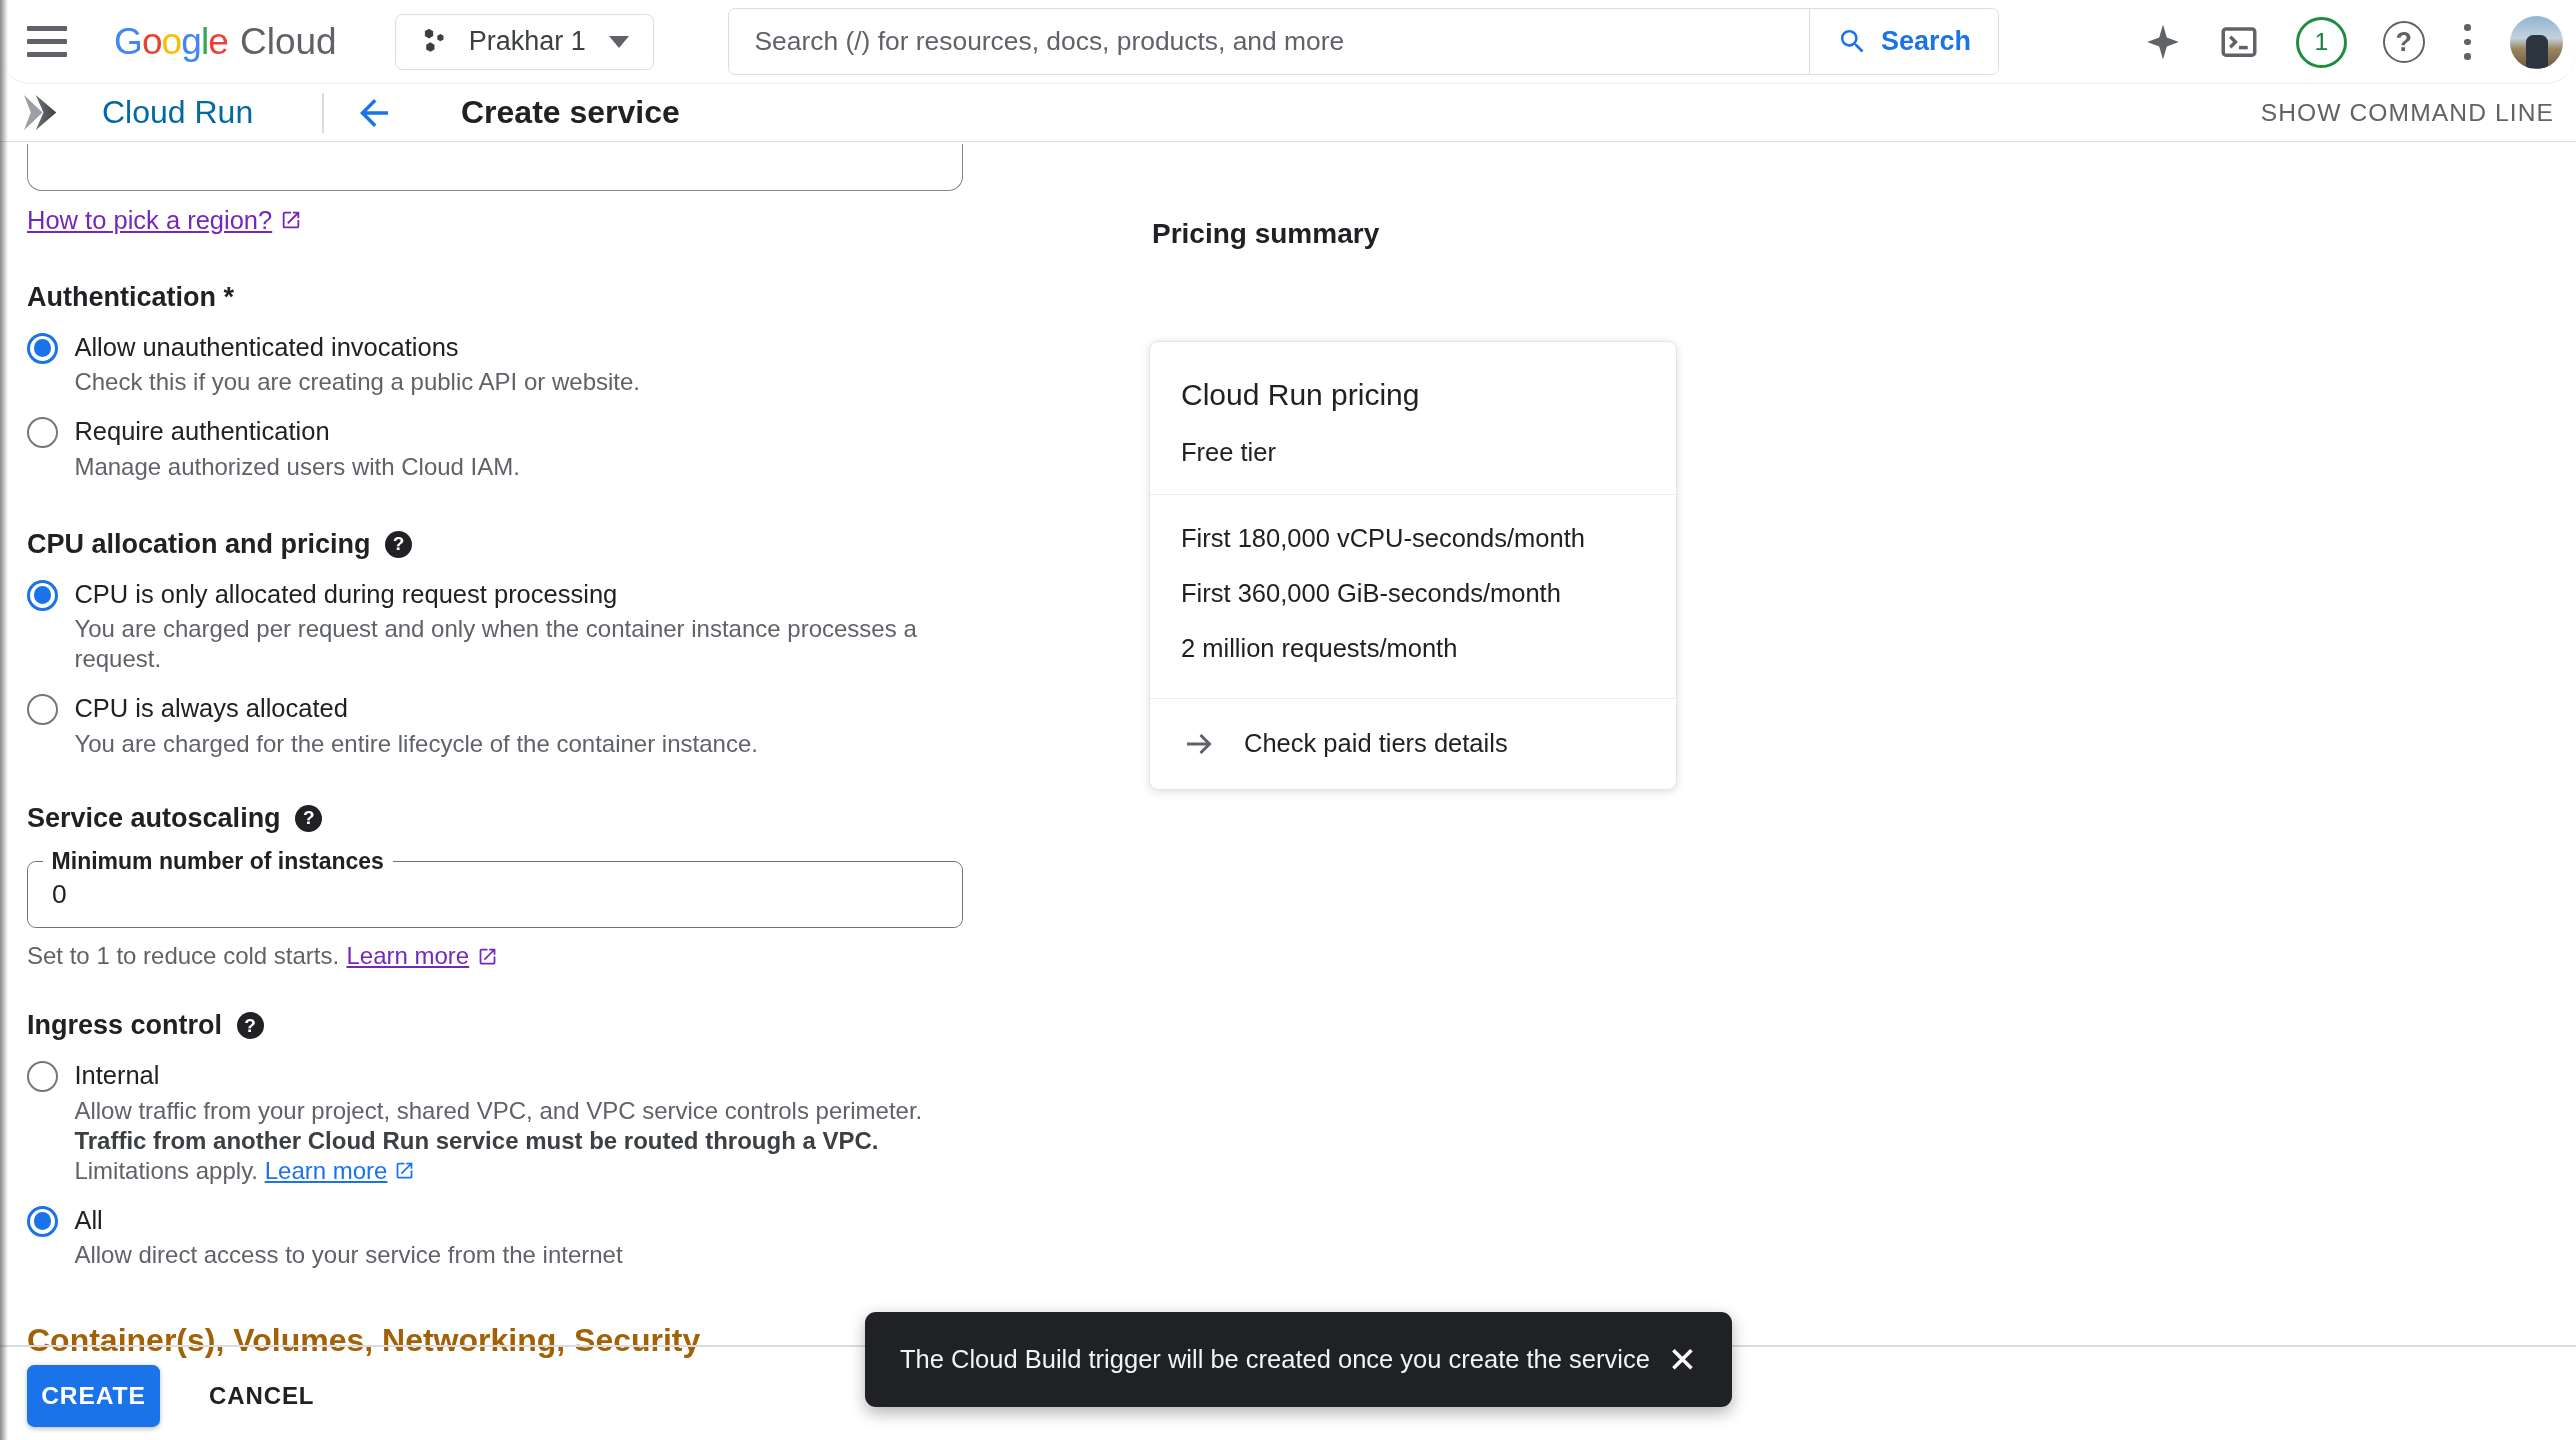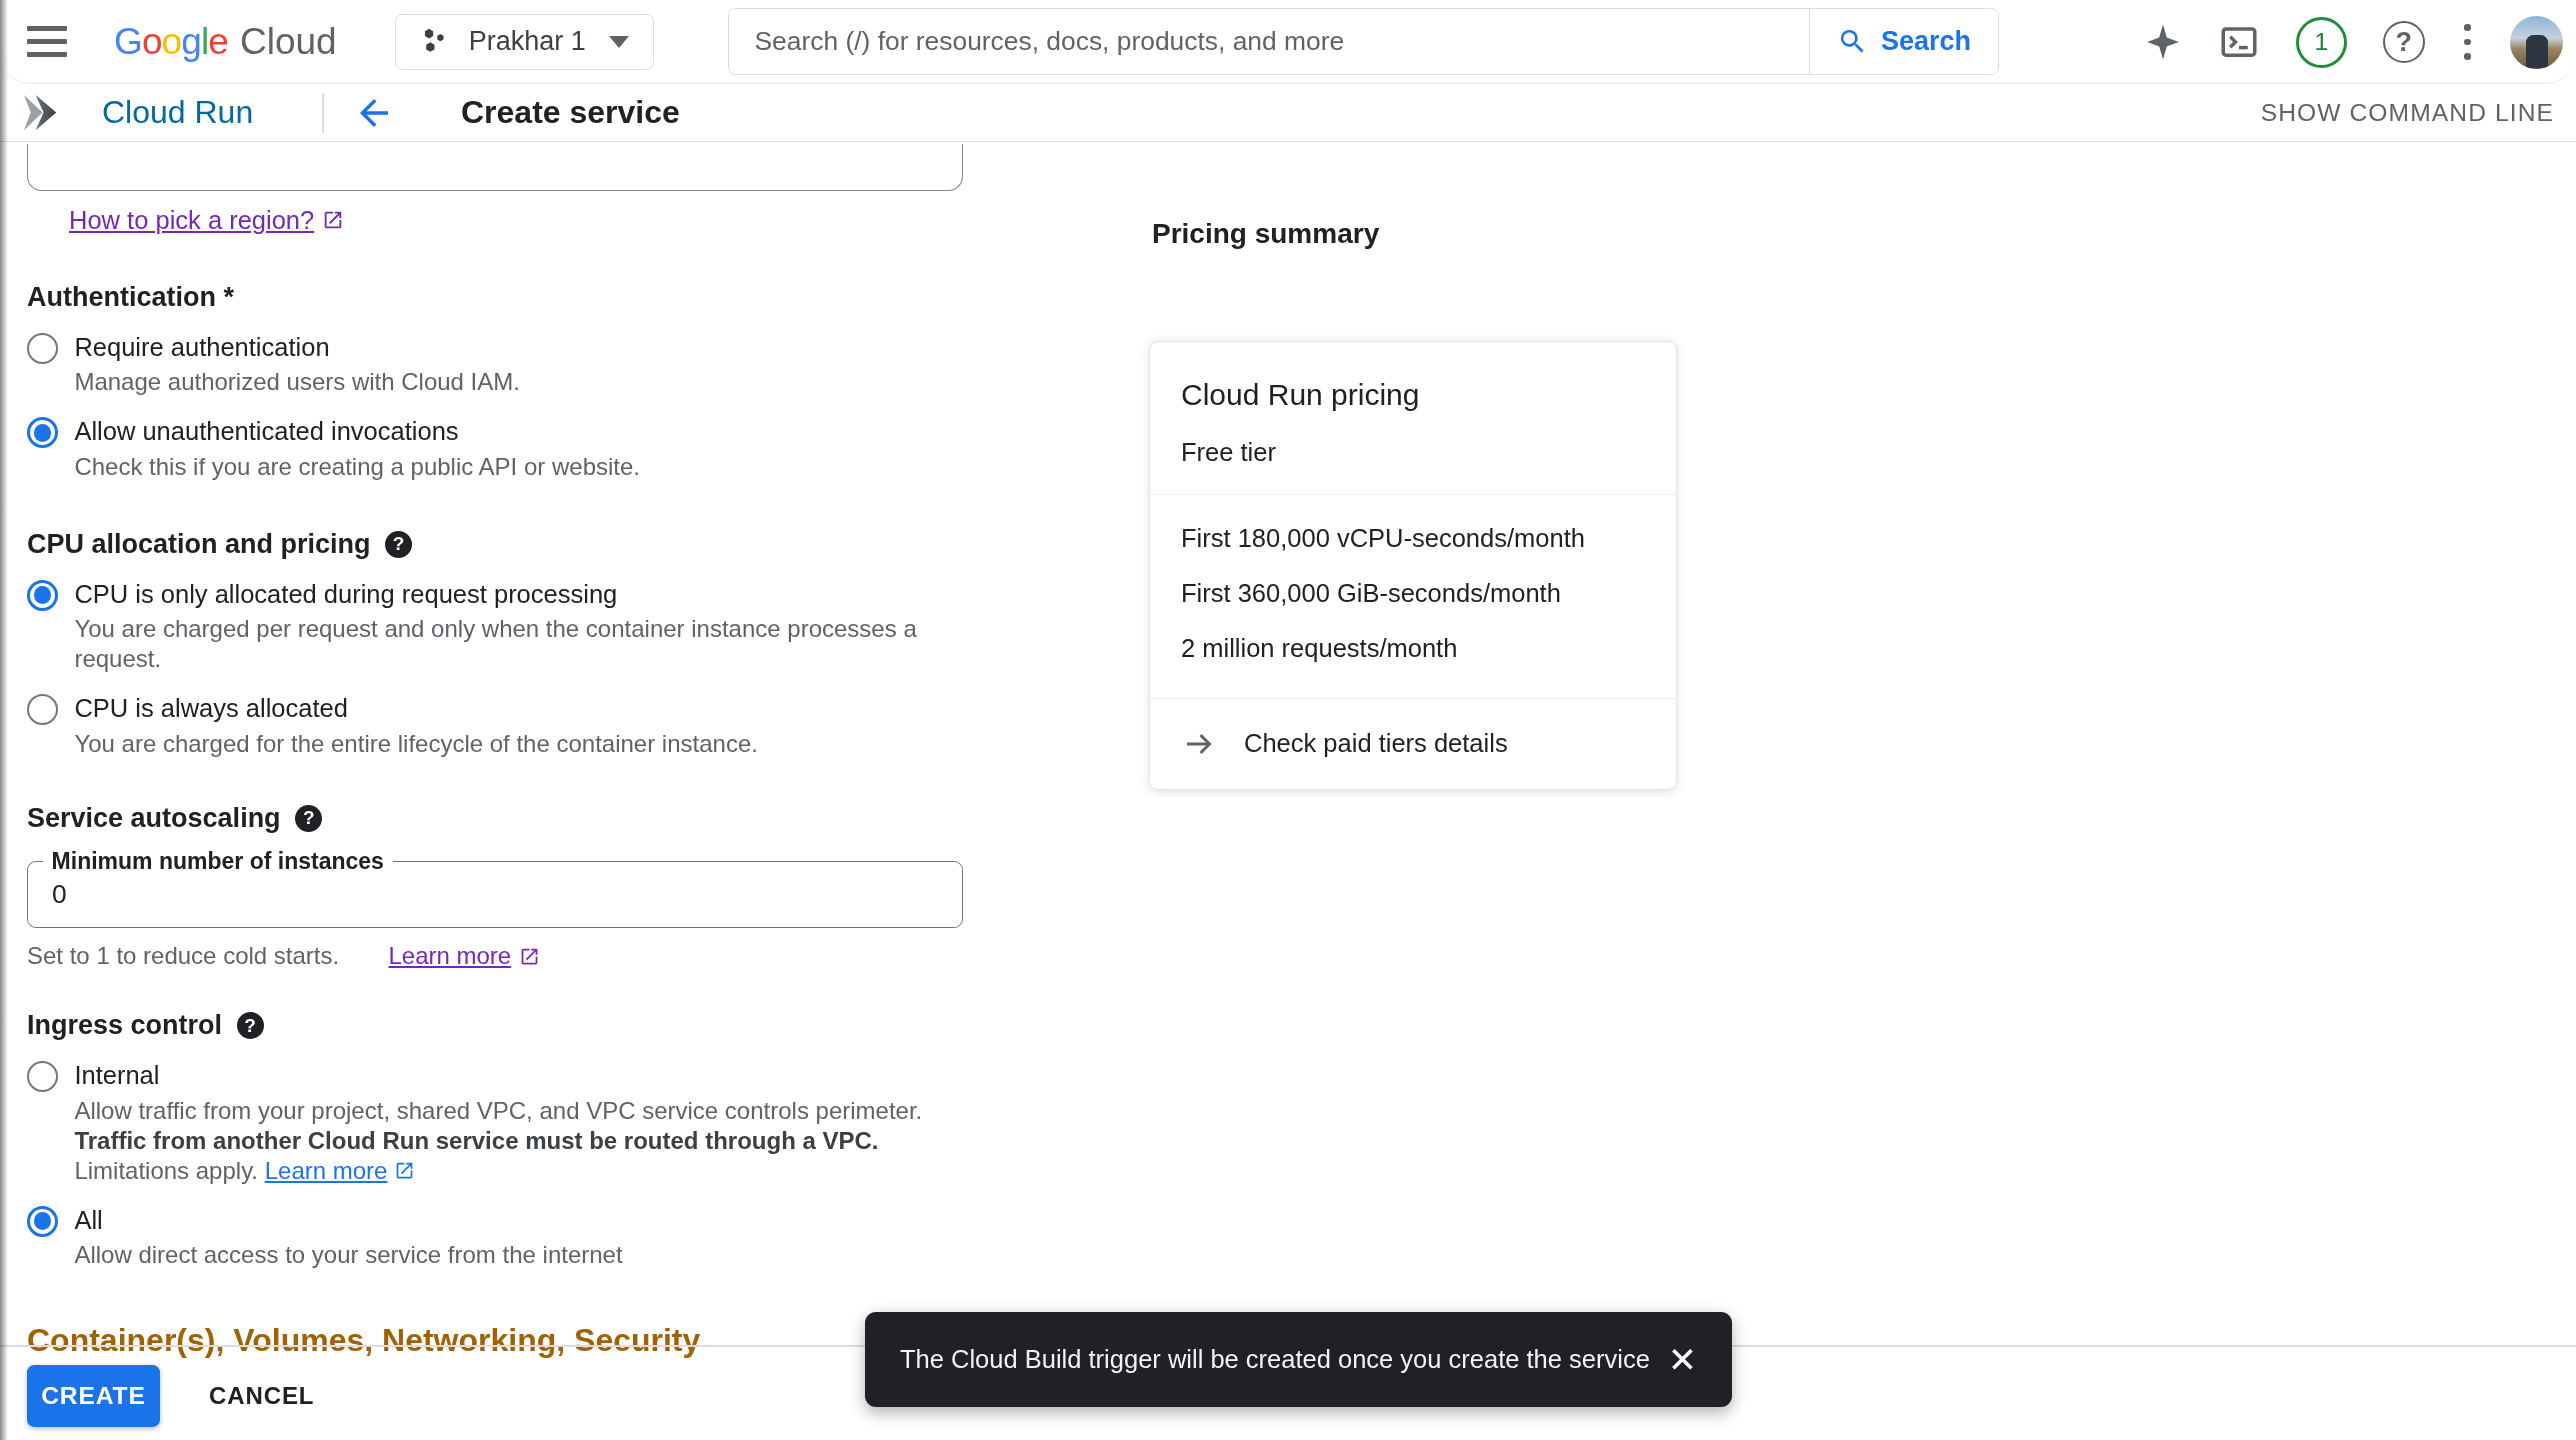"How to pick a region?" .link-purple .txt { margin-left: 42px -> none }
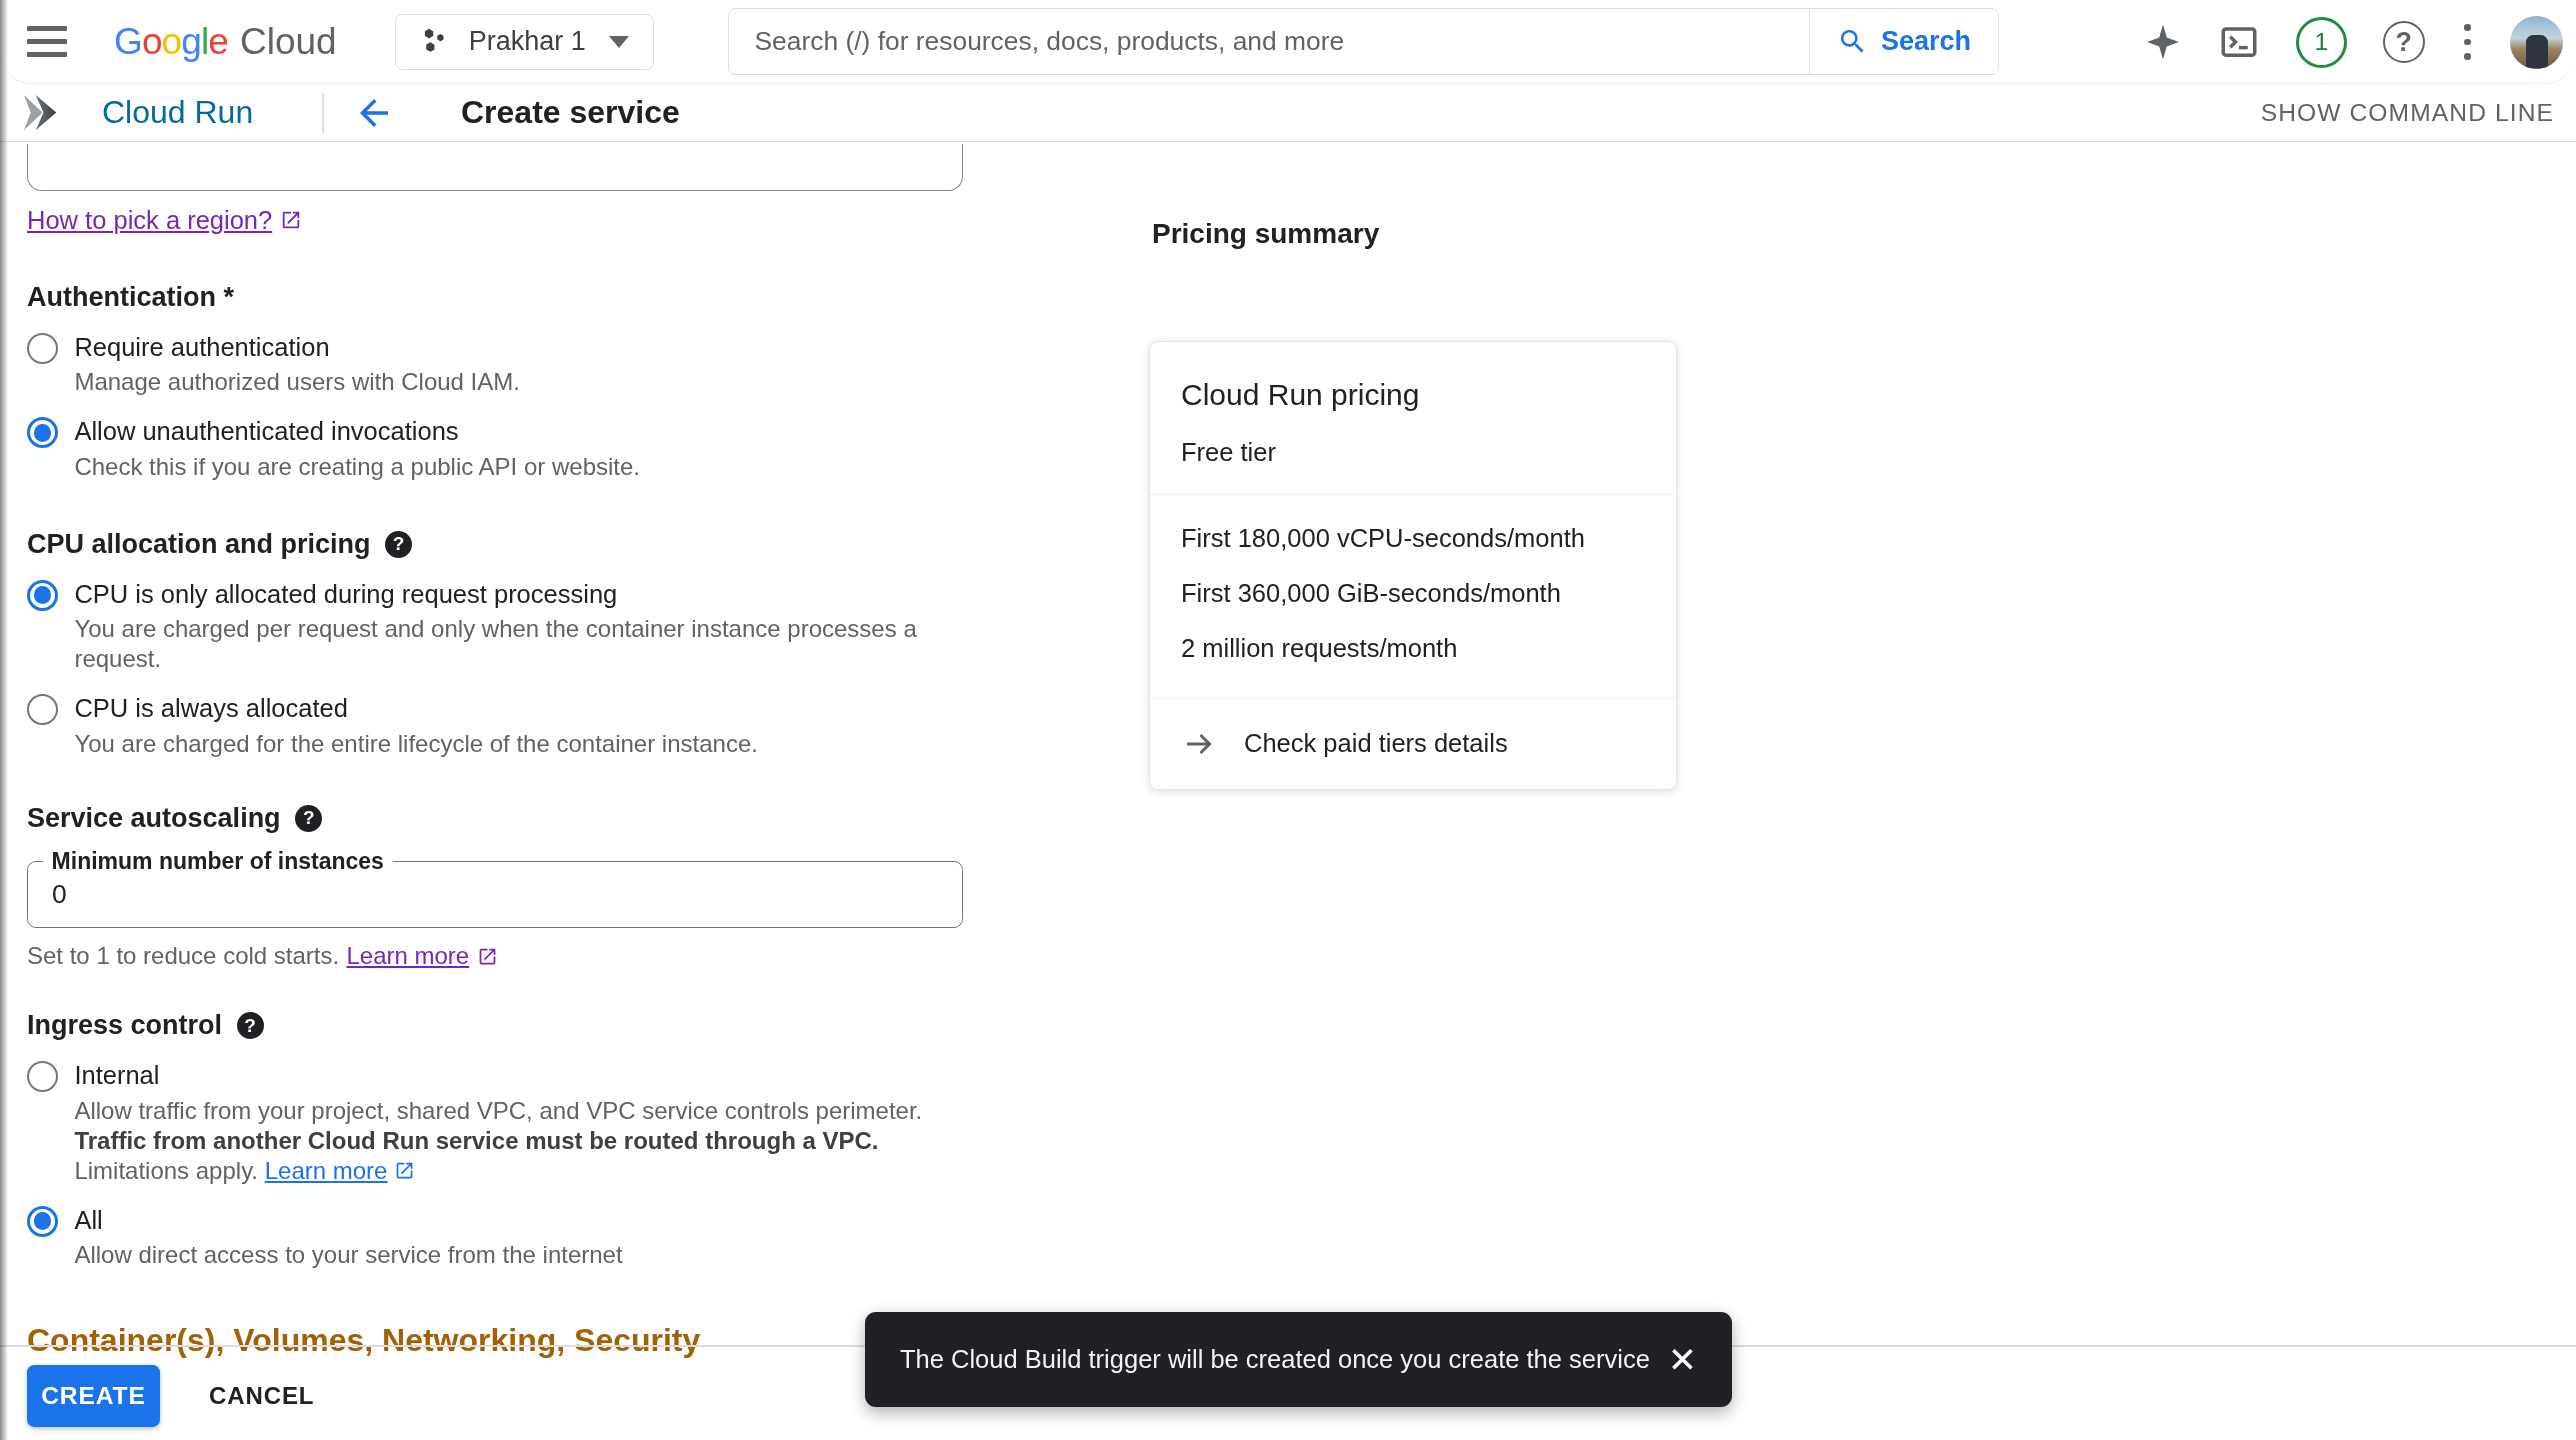"Require authentication" div.option { order: before "Allow unauthenticated invocations" -> after "Allow unauthenticated invocations" }
